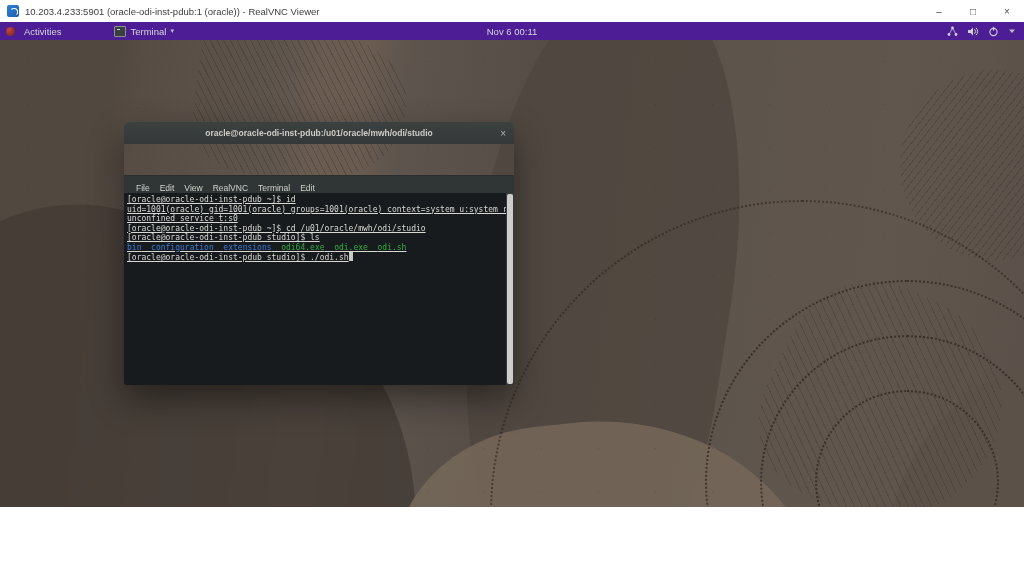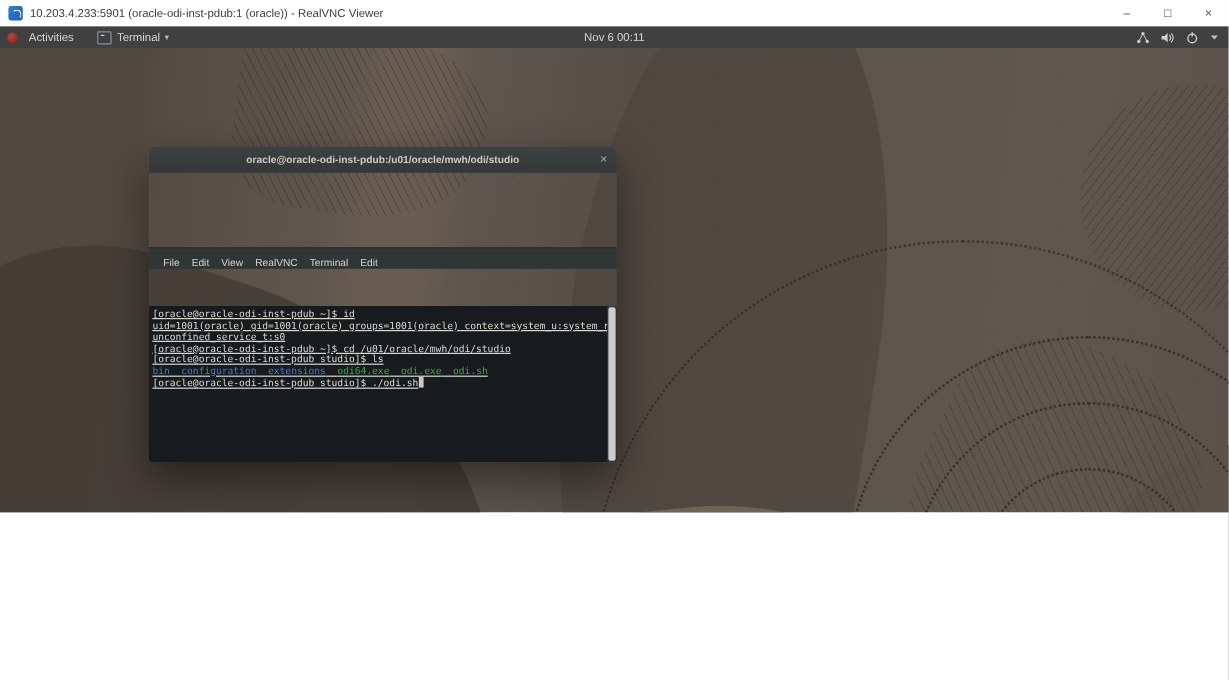"10.203.4.233:5901" #screen { height: 427px -> 507px }
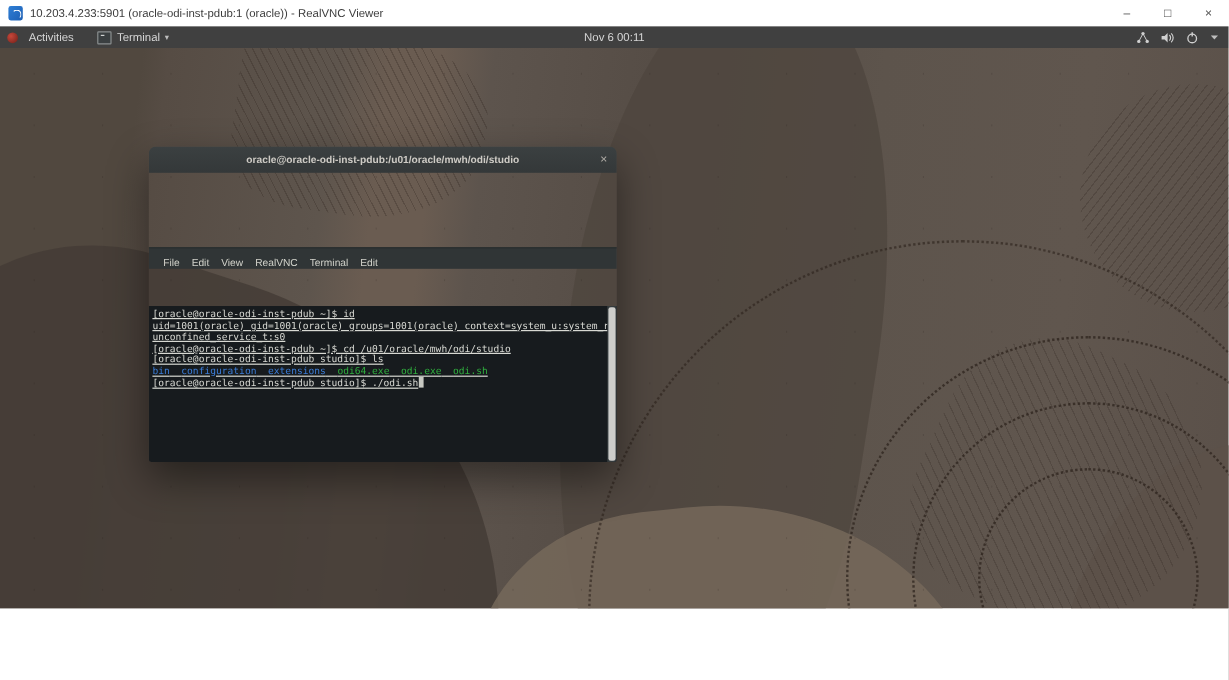"Activities" .gnome-topbar { background: #404040 -> #4c1d95; gap: none -> 33px }
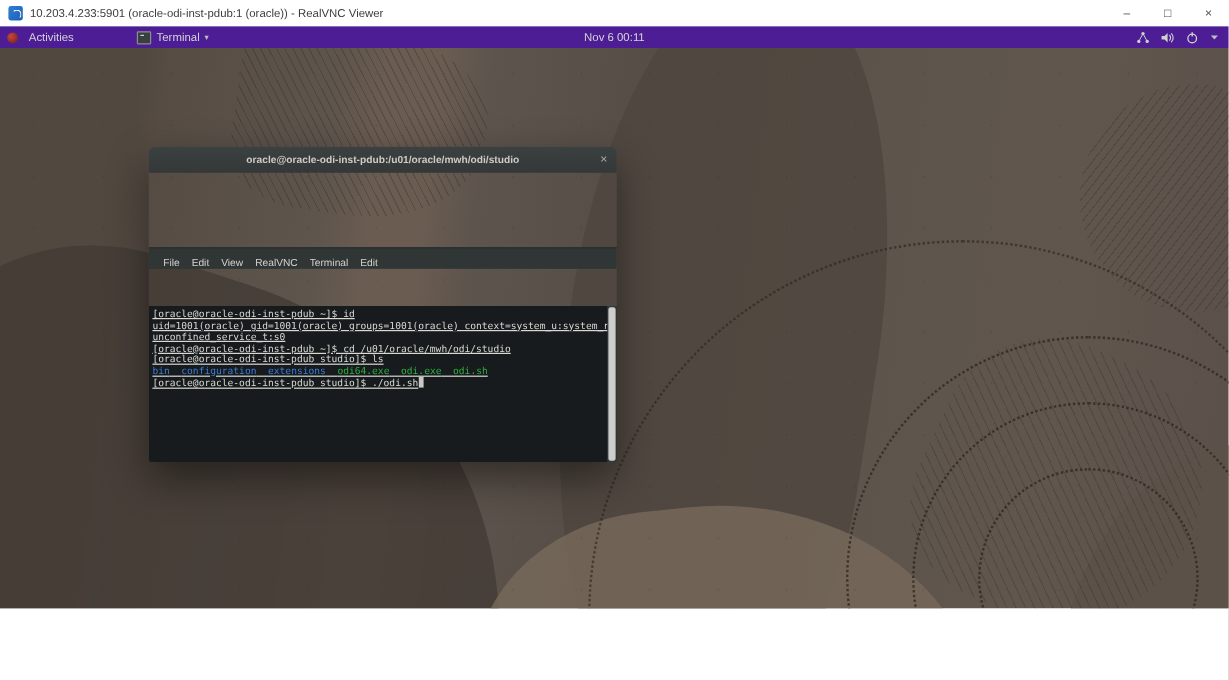"oracle@oracle-odi-inst-pdub:/u01/oracle/" .terminal { gap: 31px -> none }
